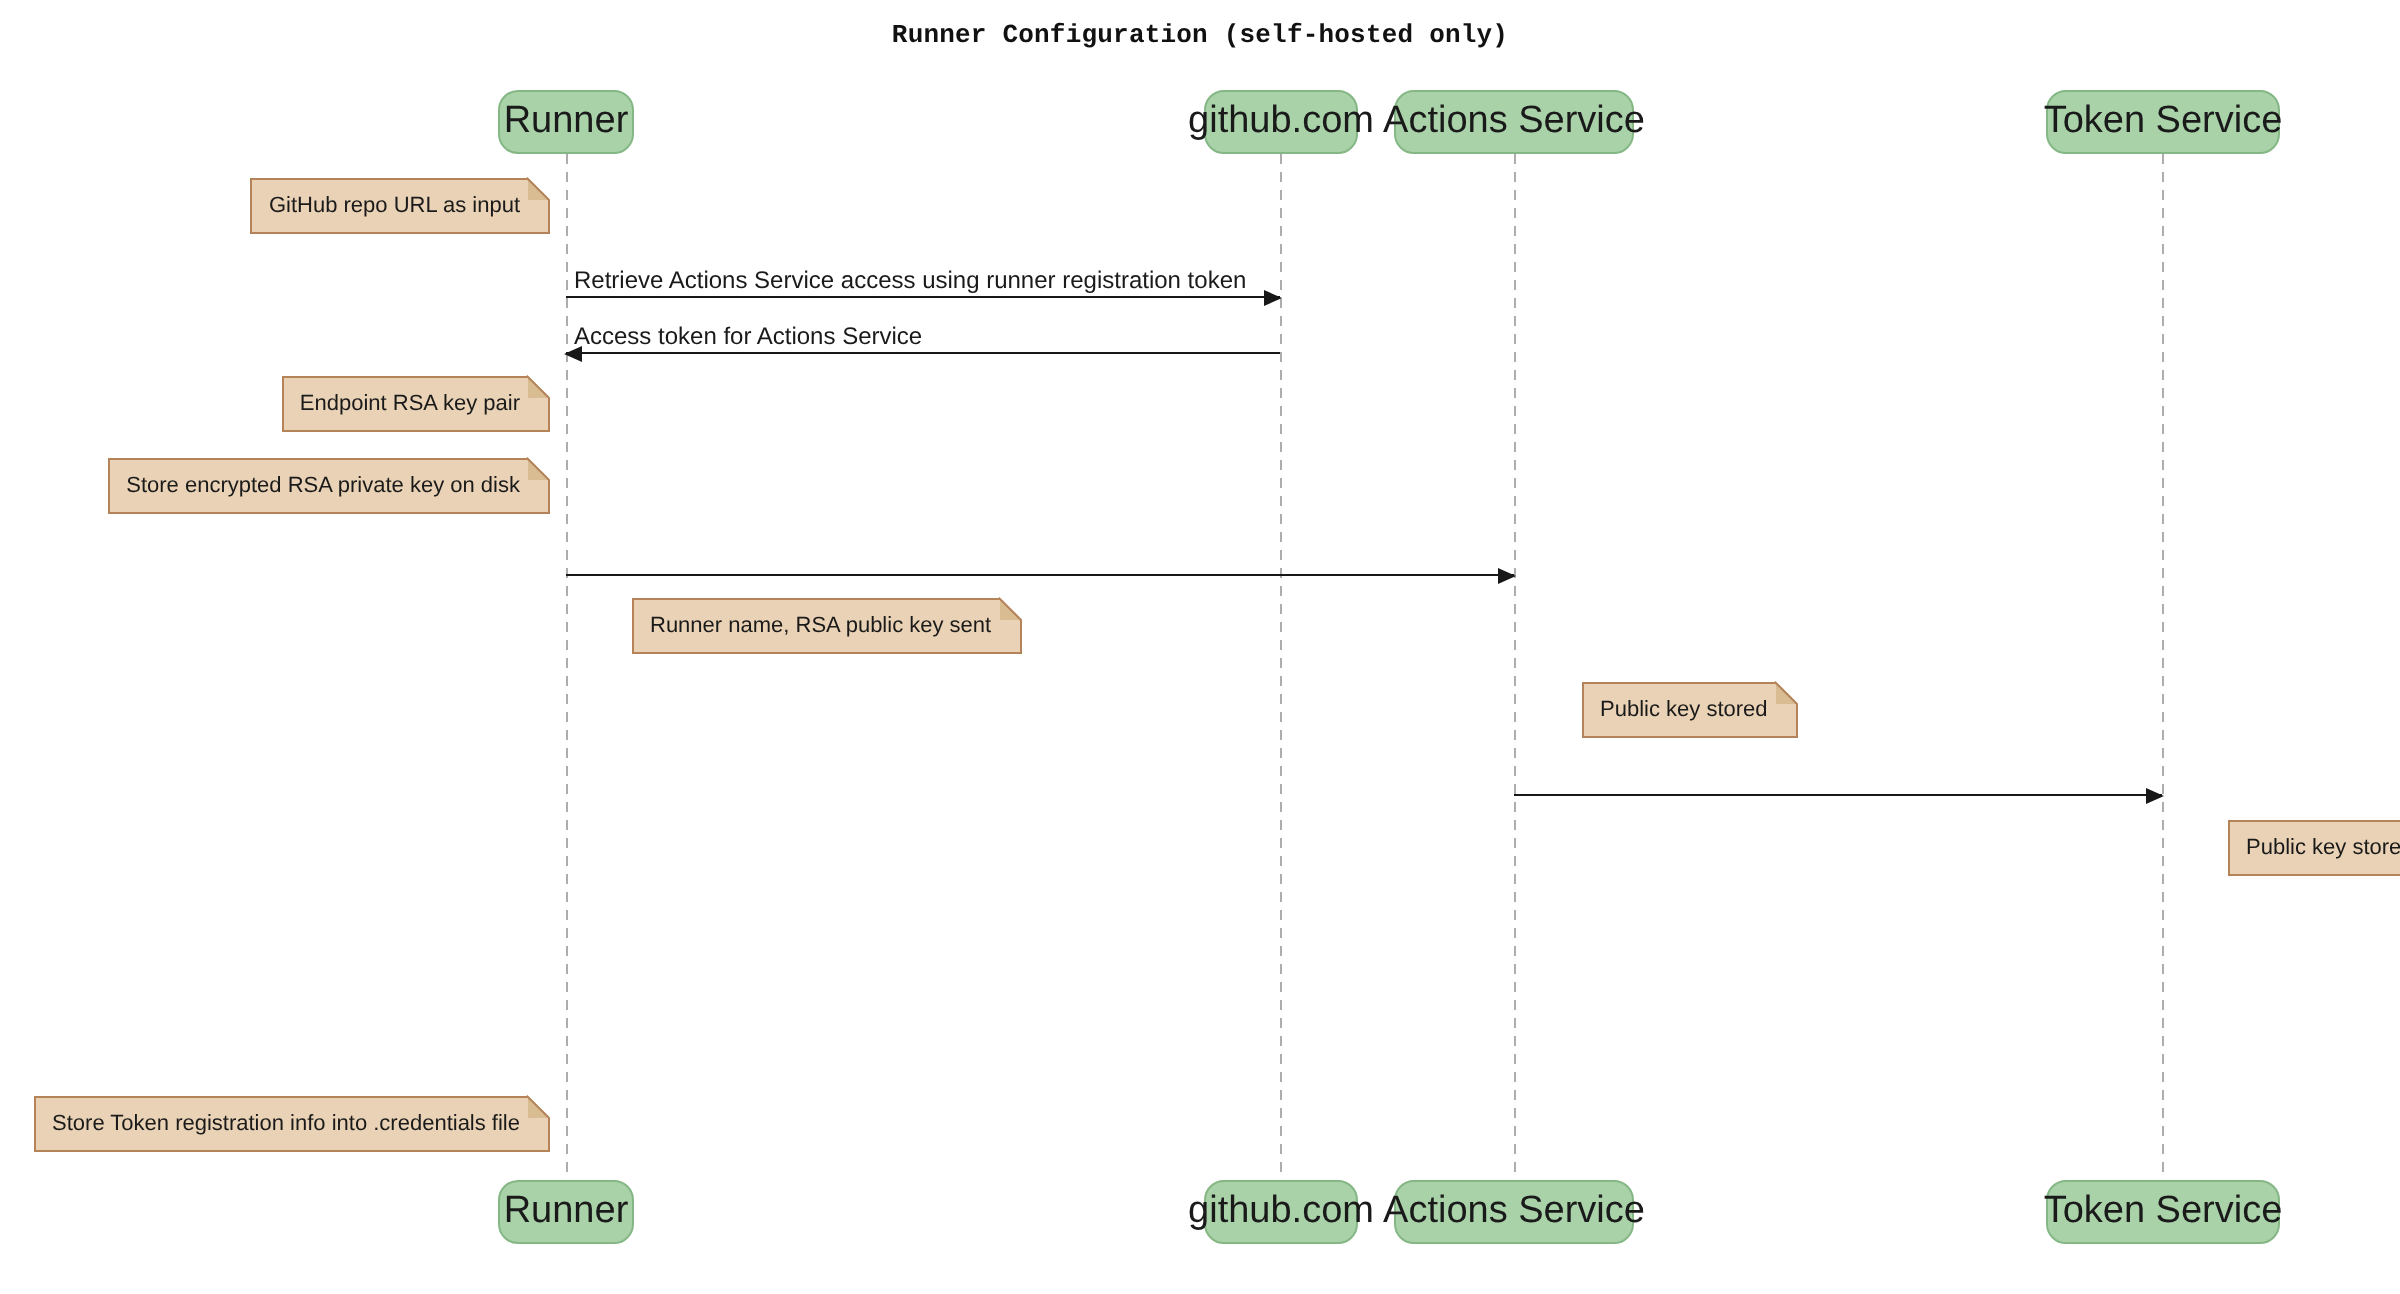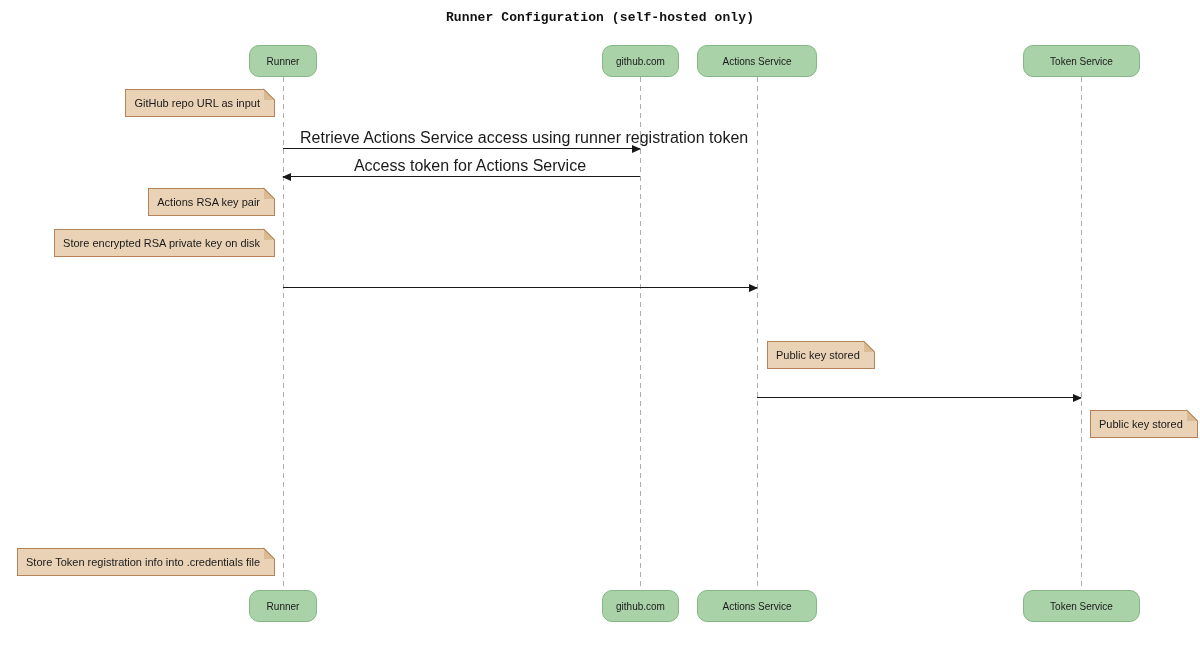"Runner" .participant { font-size: 10px -> 19px }
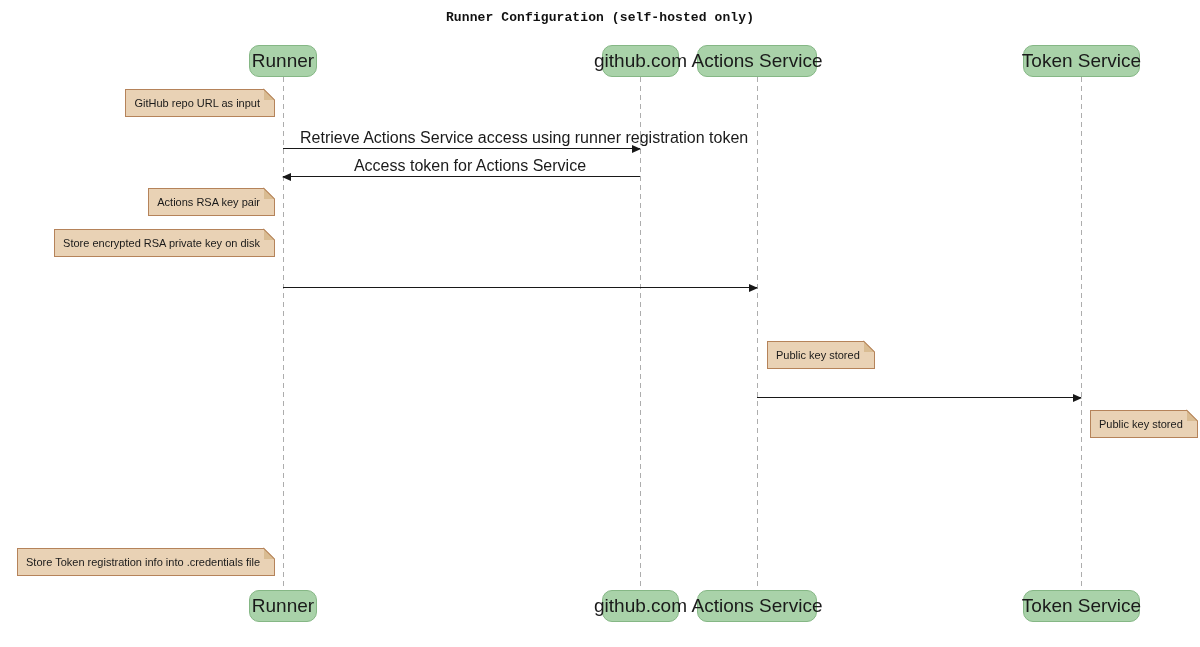"GitHub repo URL as input" .note { margin-left: none -> 24px }
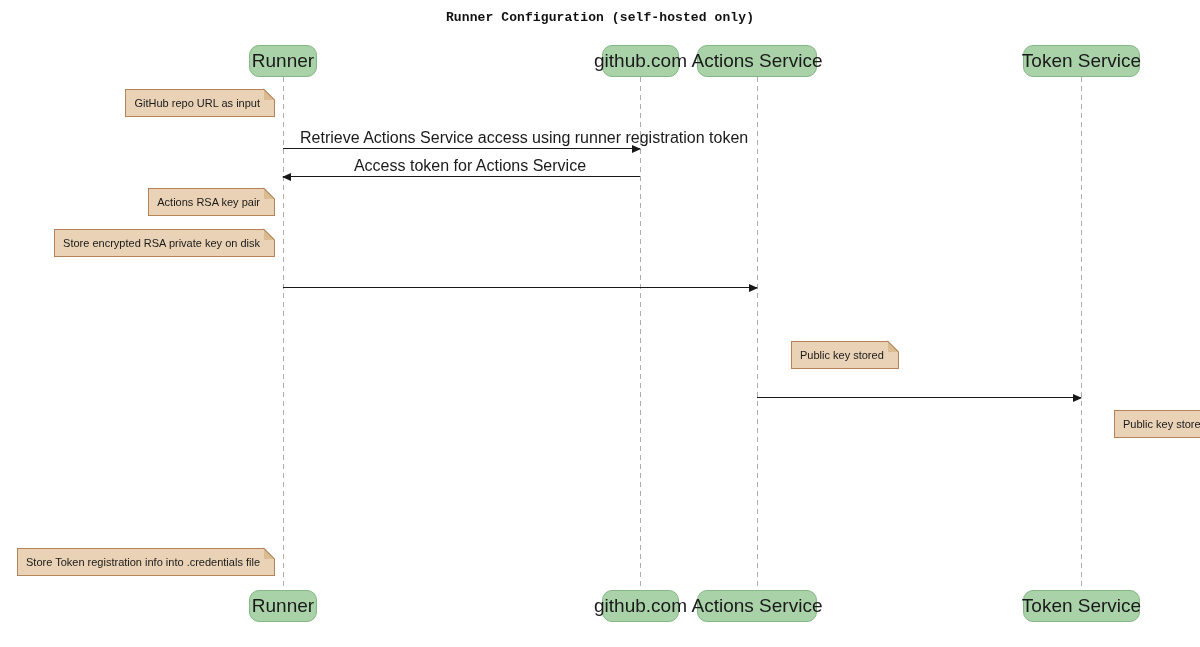"Retrieve Actions Service access using" .msg-label { font-size: 16px -> 12px; left: 17px -> 4px; text-align: center -> left }
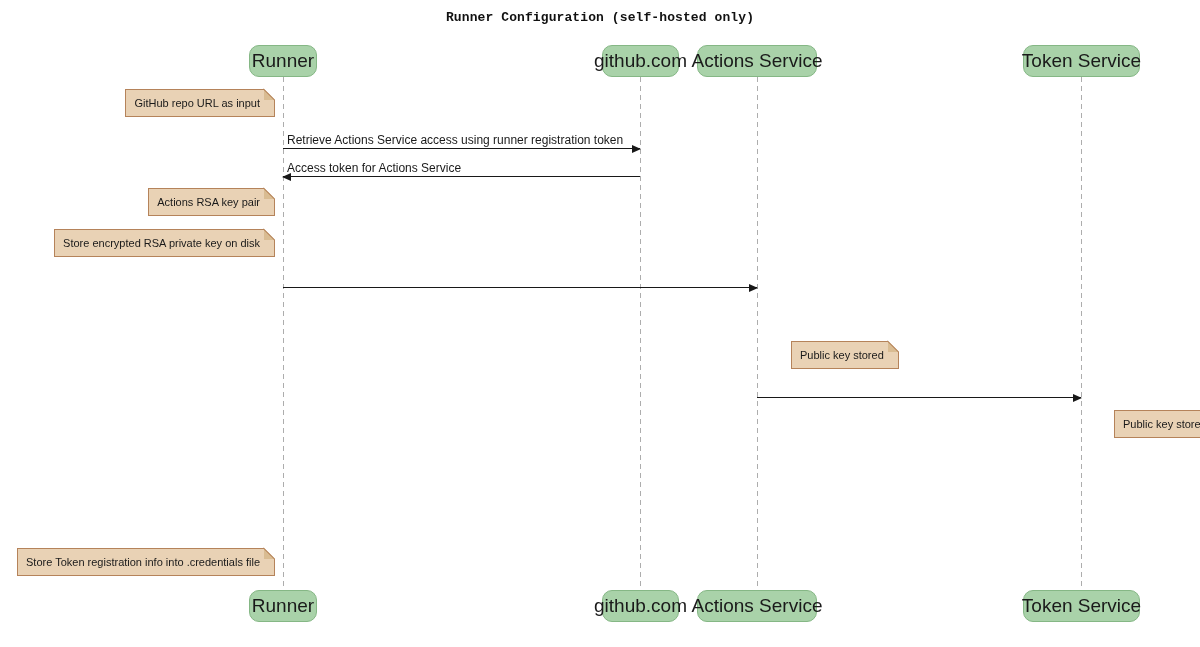"Actions RSA key pair" div.note { text: Actions -> Endpoint }
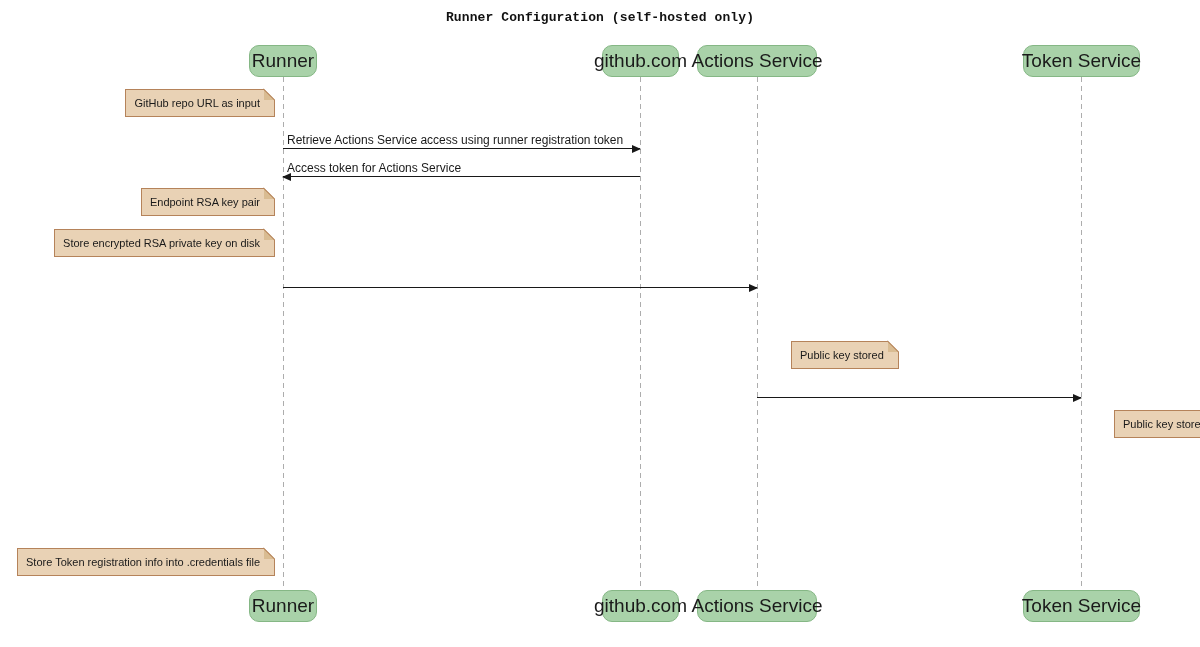"Runner name, RSA public key" div.note { html: none -> <div>Runner name, RSA public key sent</div> }
